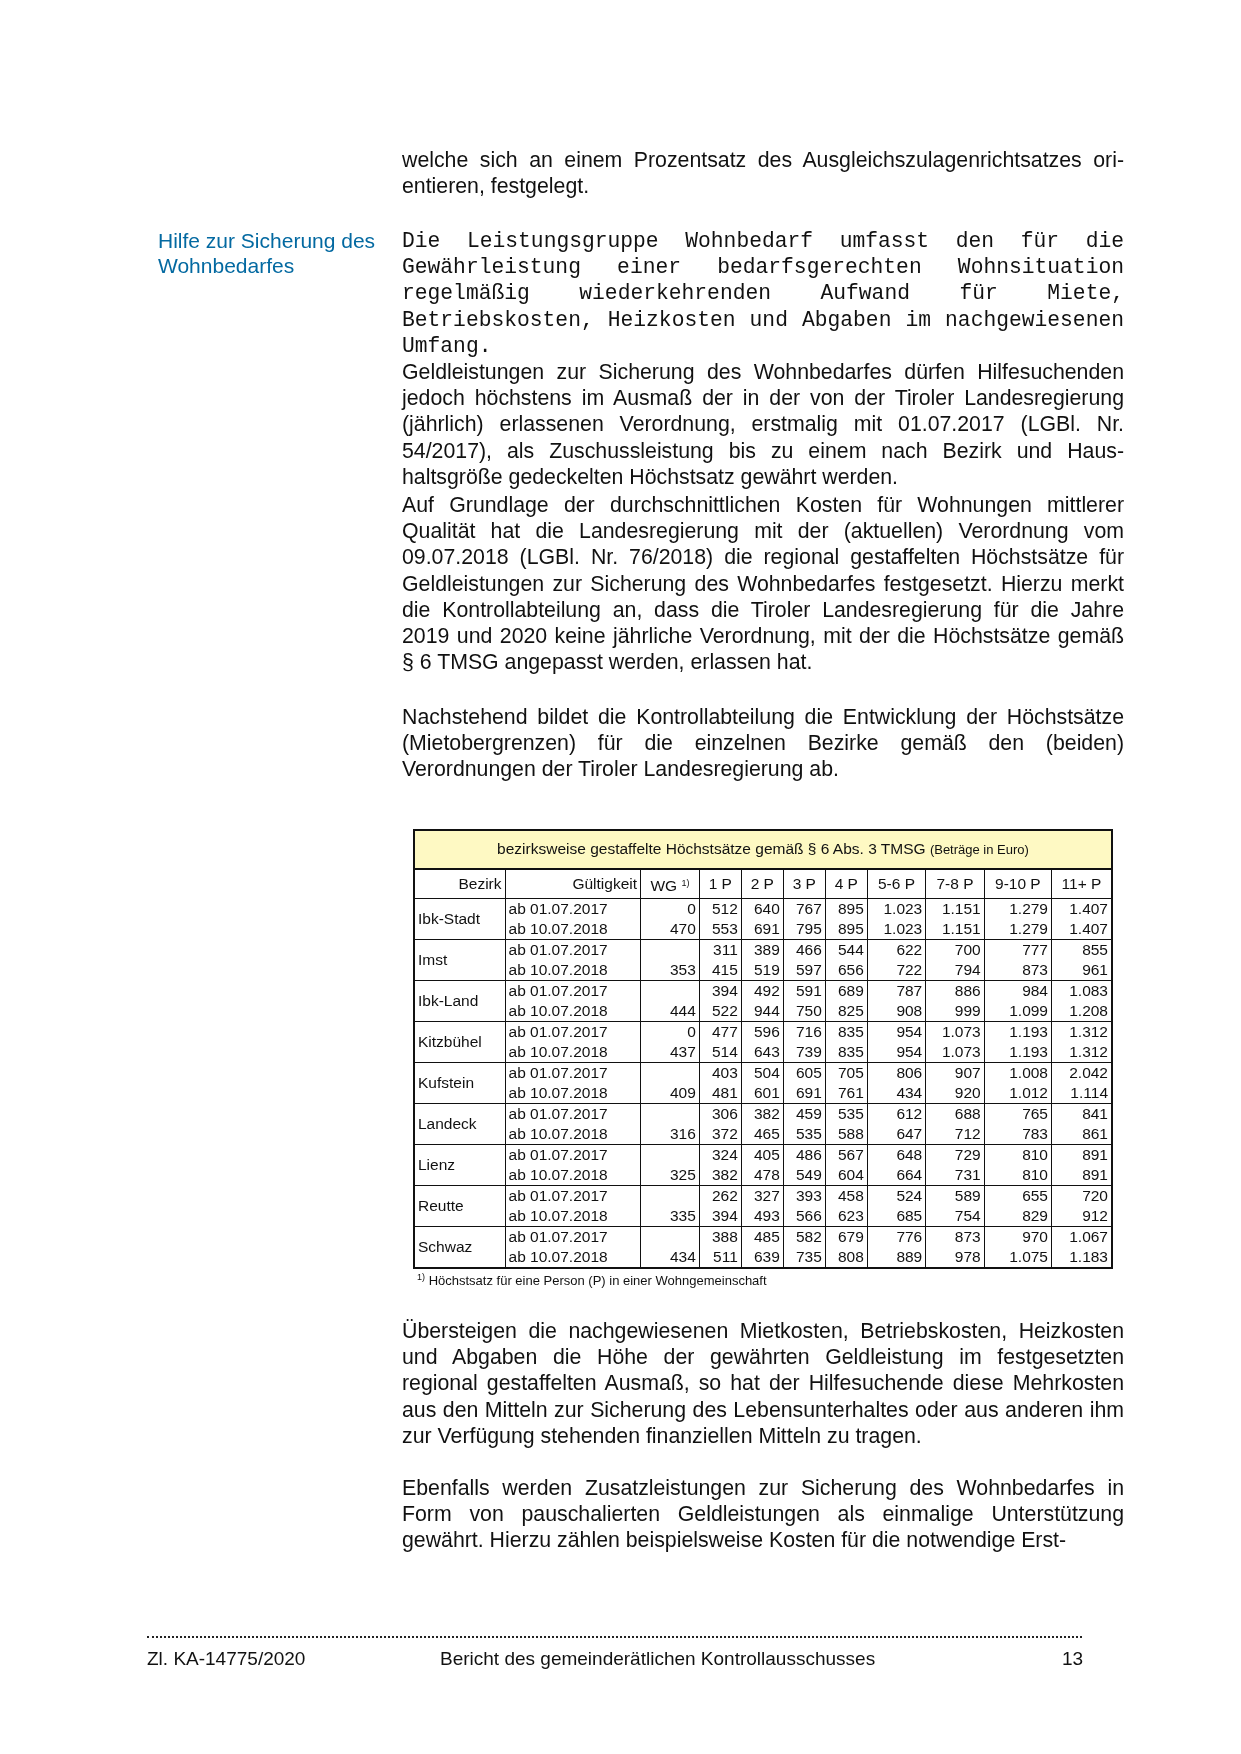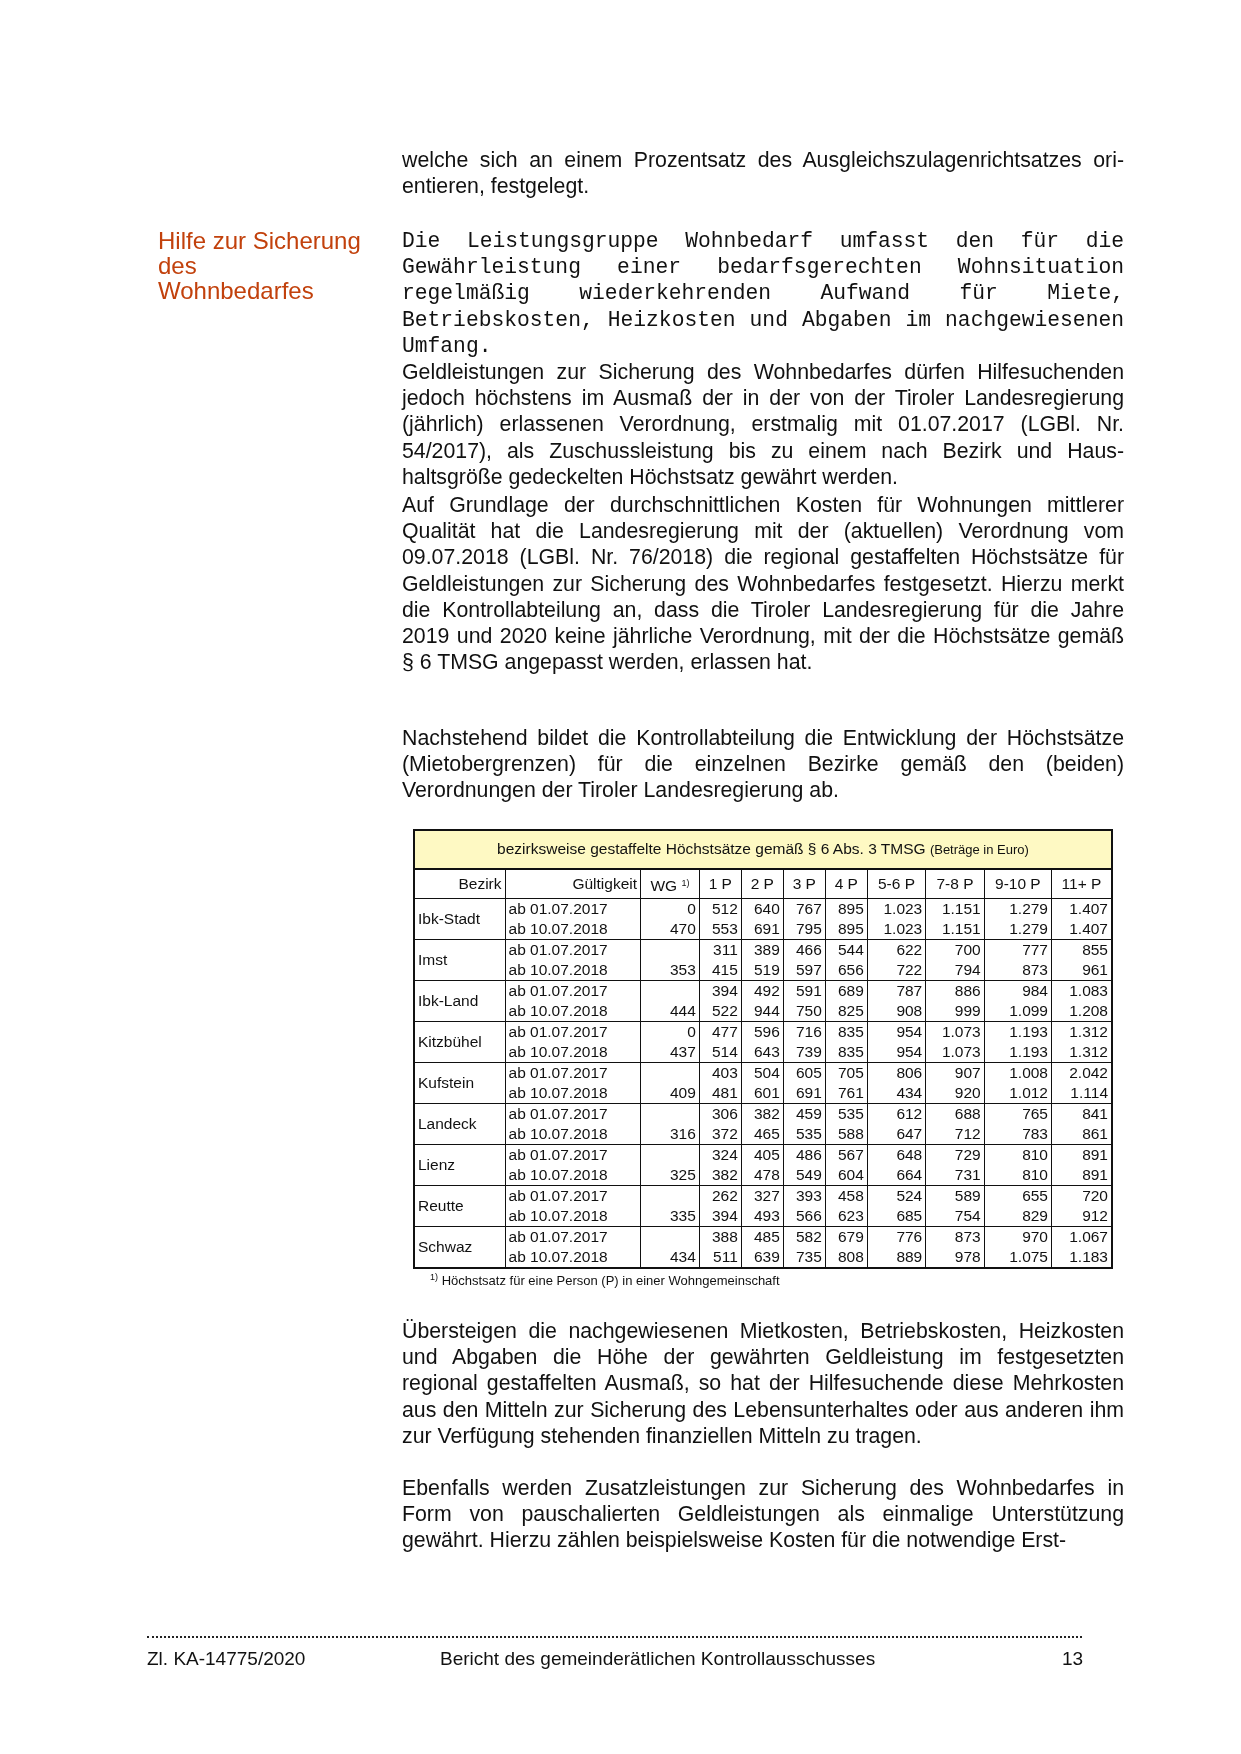"Hilfe zur Sicherung des" .margin-note { color: #c2410c -> #0369a1; font-size: 24px -> 21px }
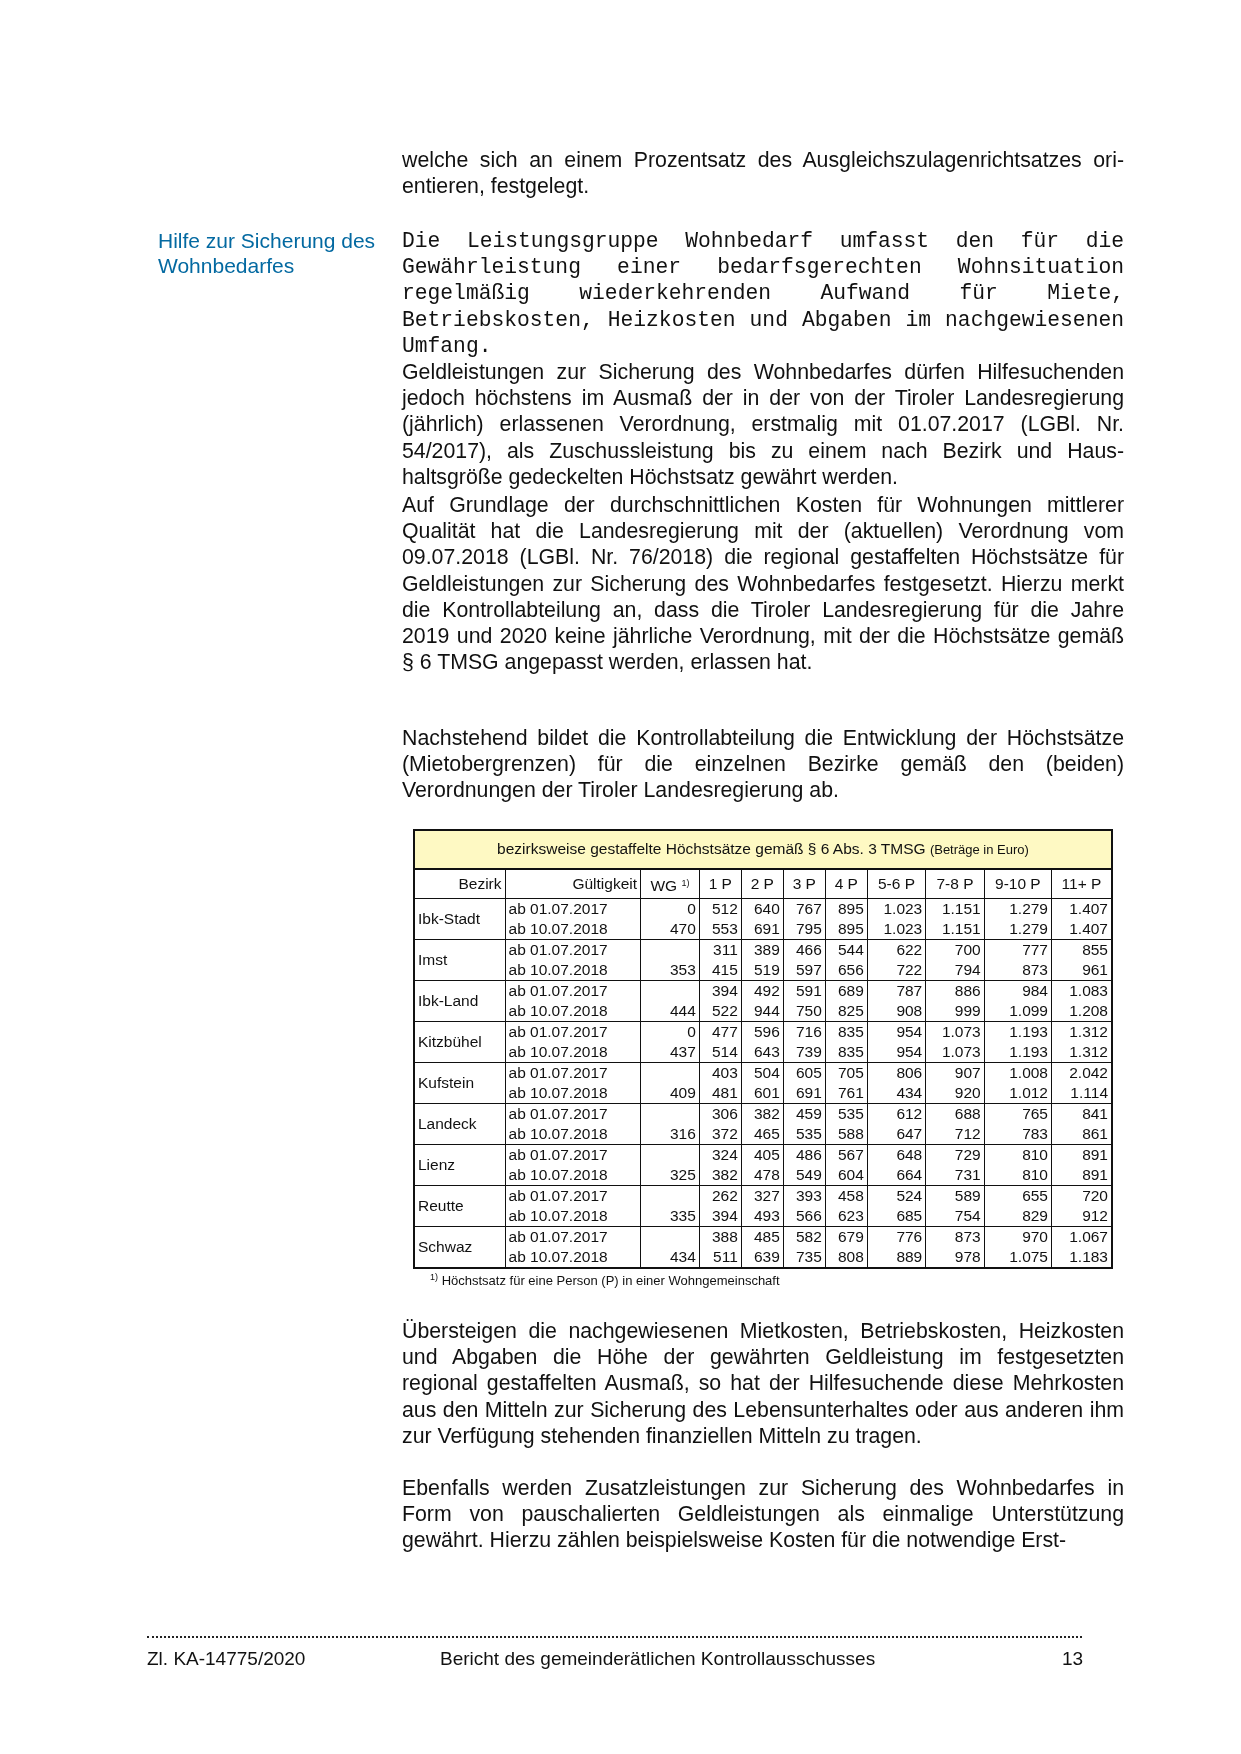"Nachstehend bildet die Kontrollabteilung" .p4 { top: 725px -> 704px }
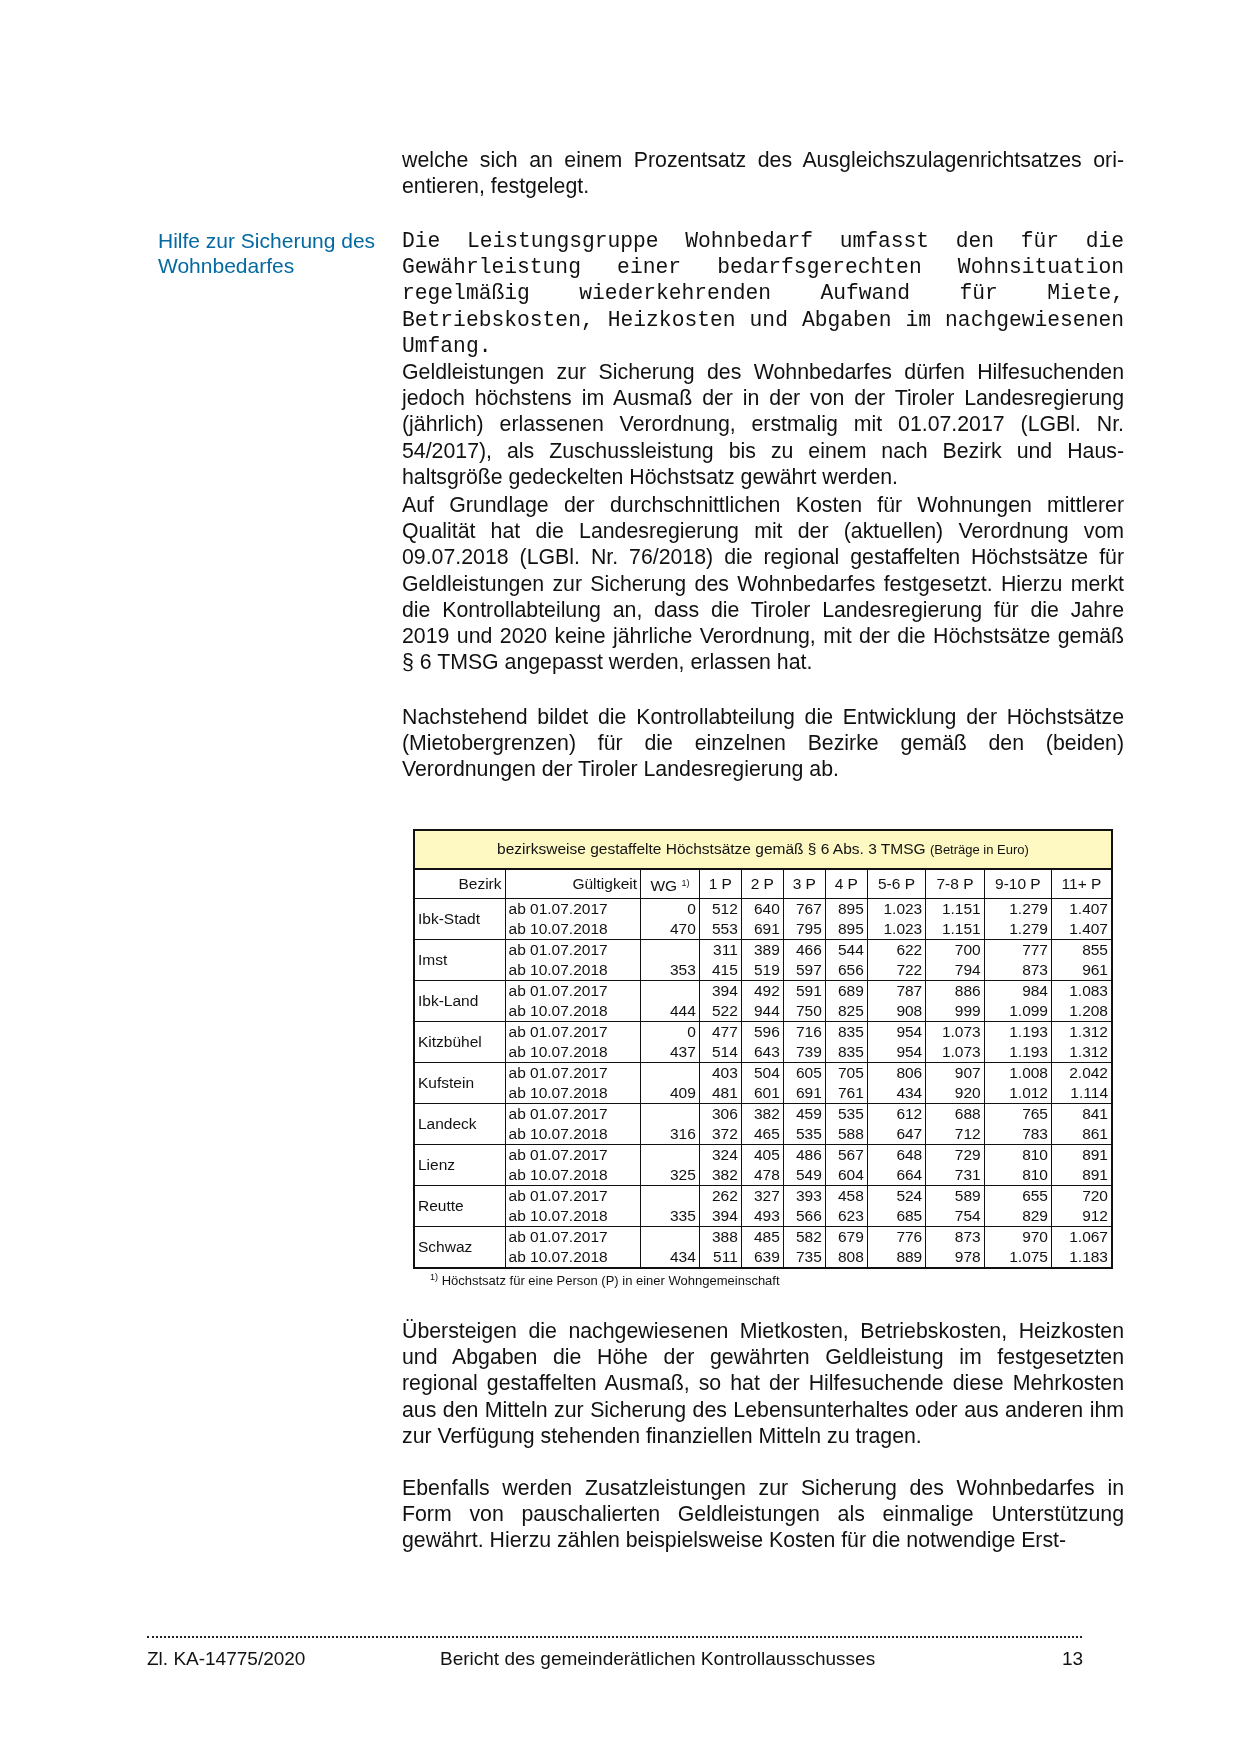"1) Höchstsatz für eine Person" .footnote { margin-left: 17px -> 4px }
